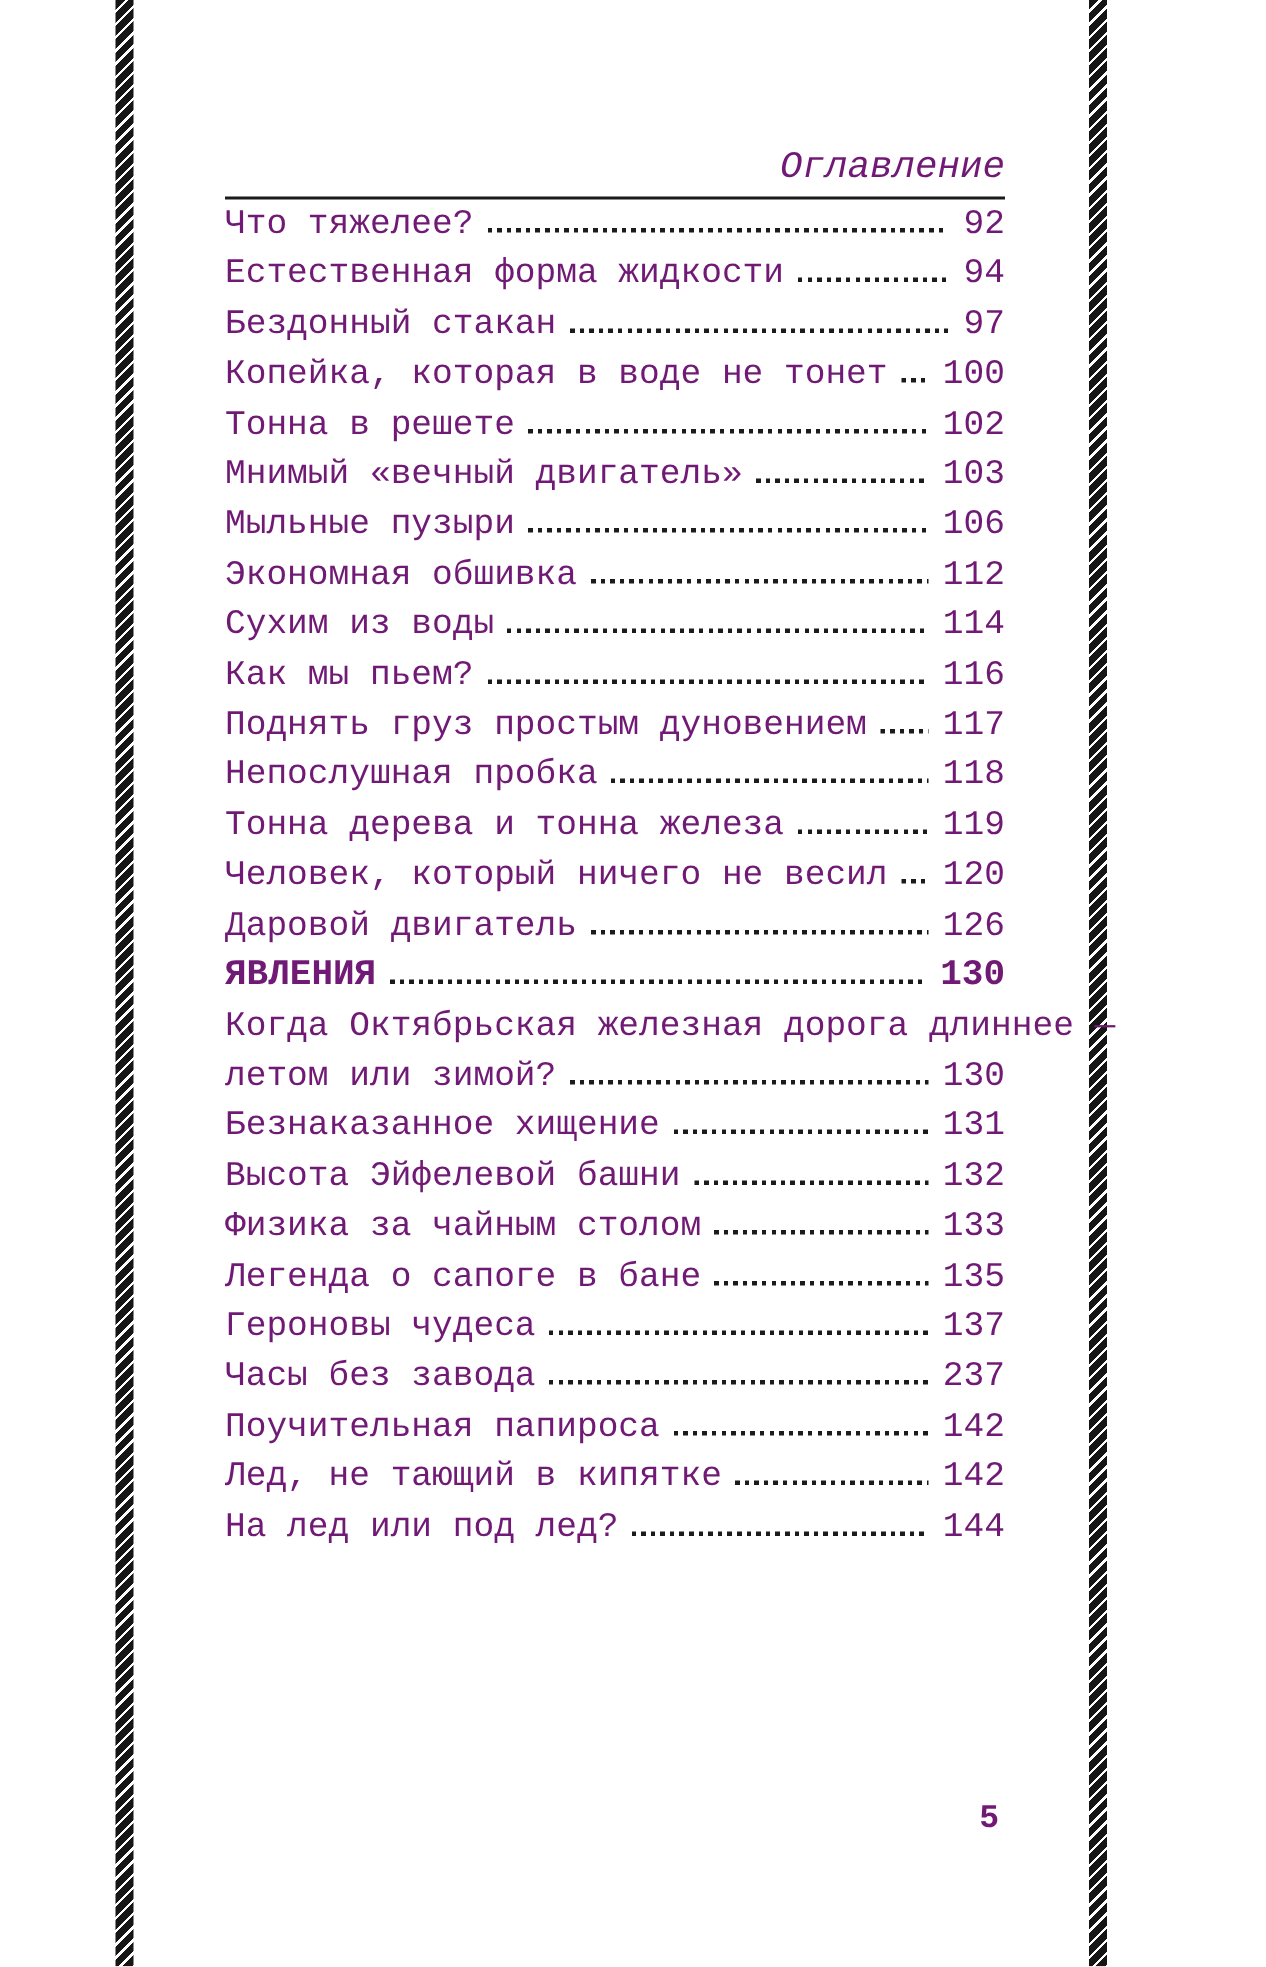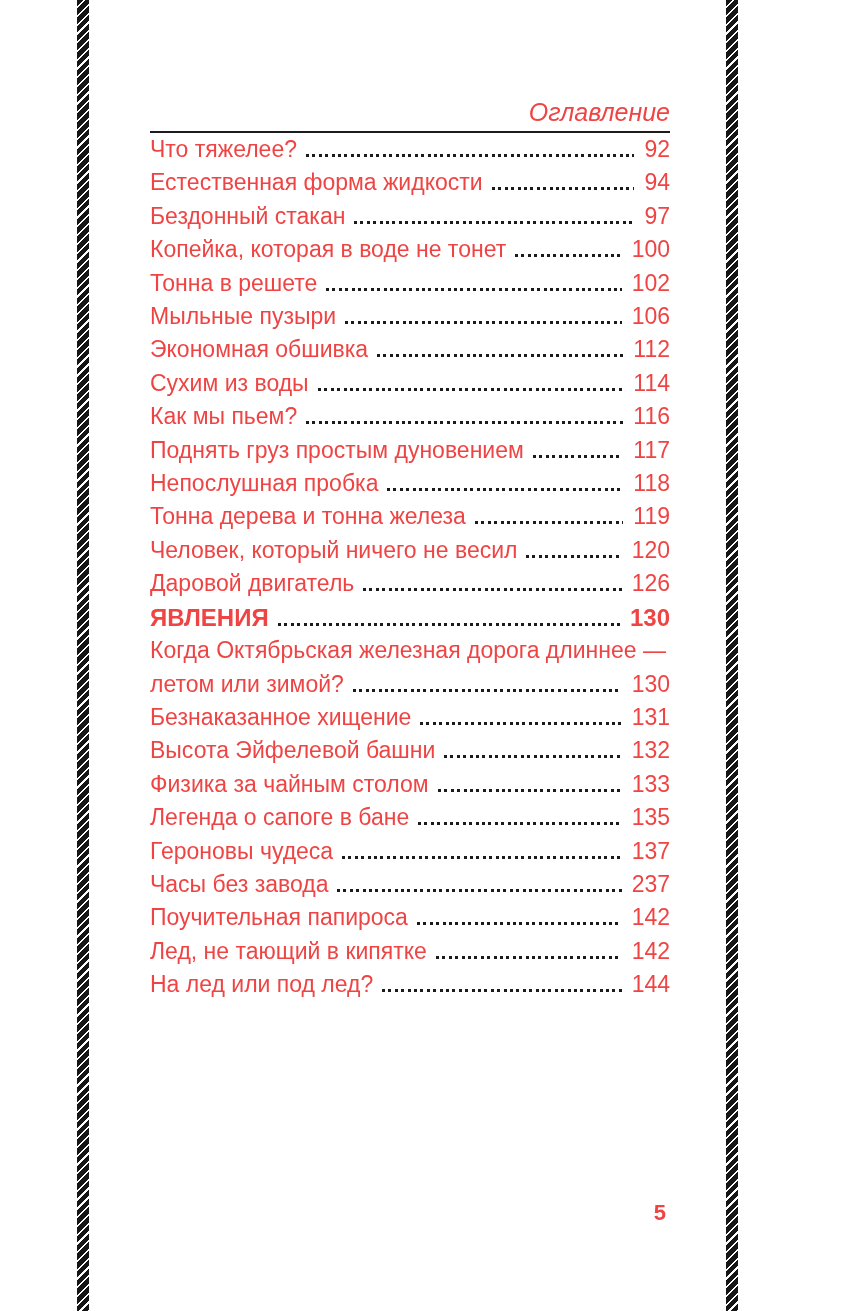"Оглавление" .page { color: #ef4444 -> #701a75; font-family: Liberation Sans, sans-serif -> Liberation Mono, monospace }
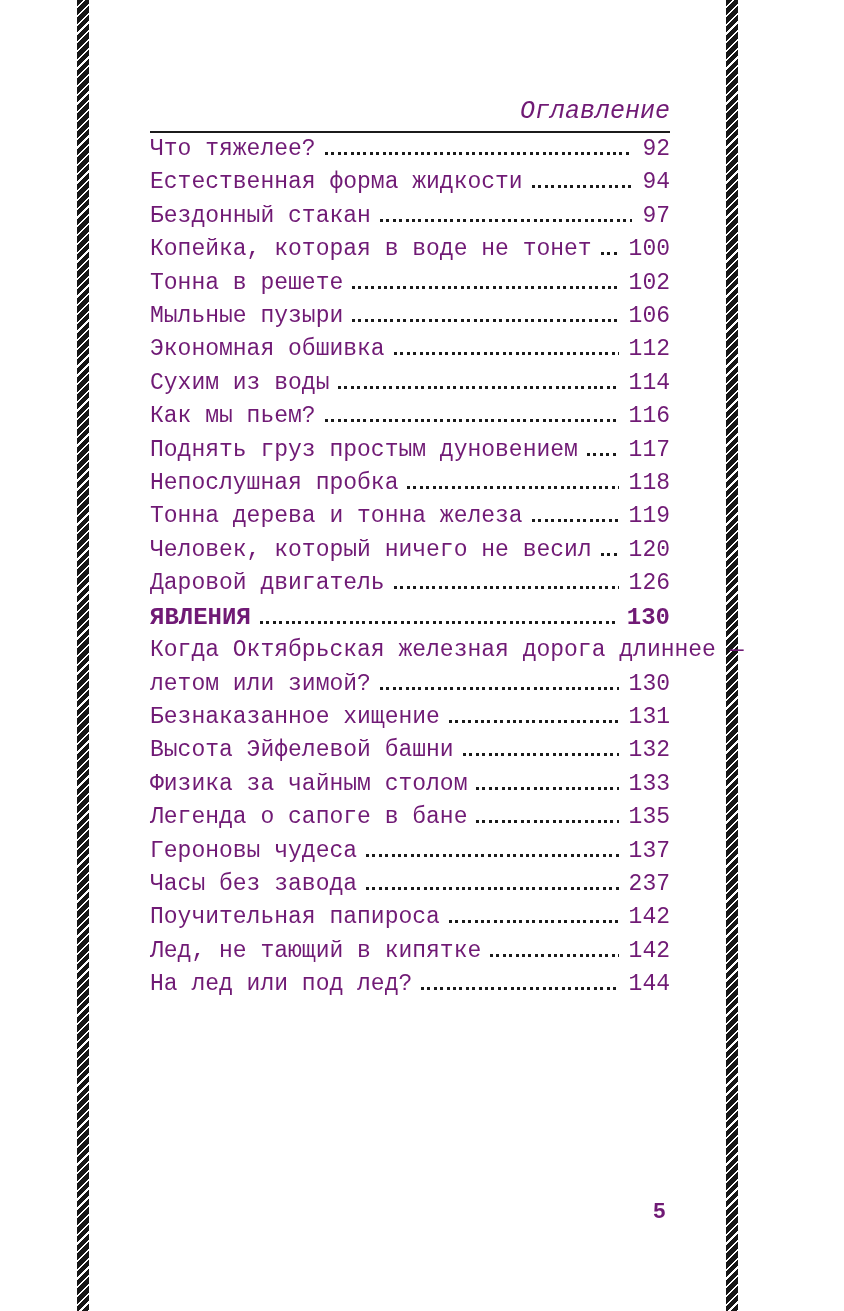"Мнимый «вечный двигатель»" div.row { html: none -> <div> <span>Мнимый «вечный двигатель»</span> <span></span> <span>103</span> </div> }
